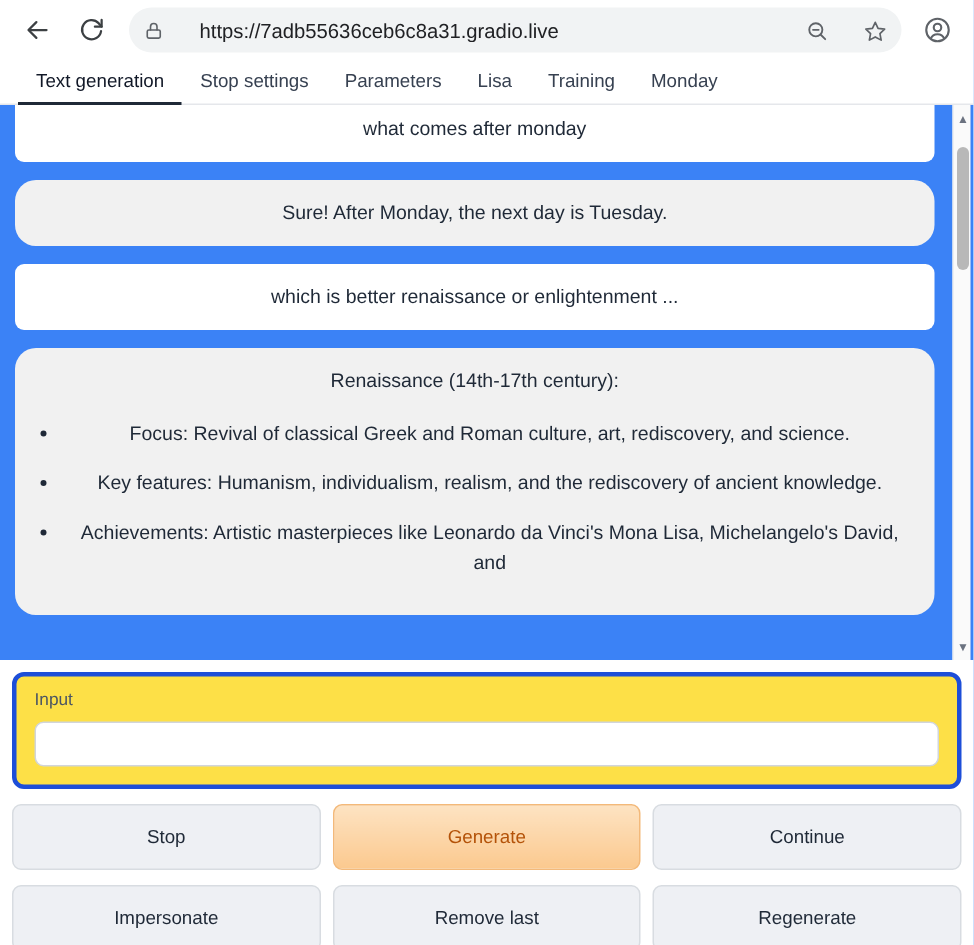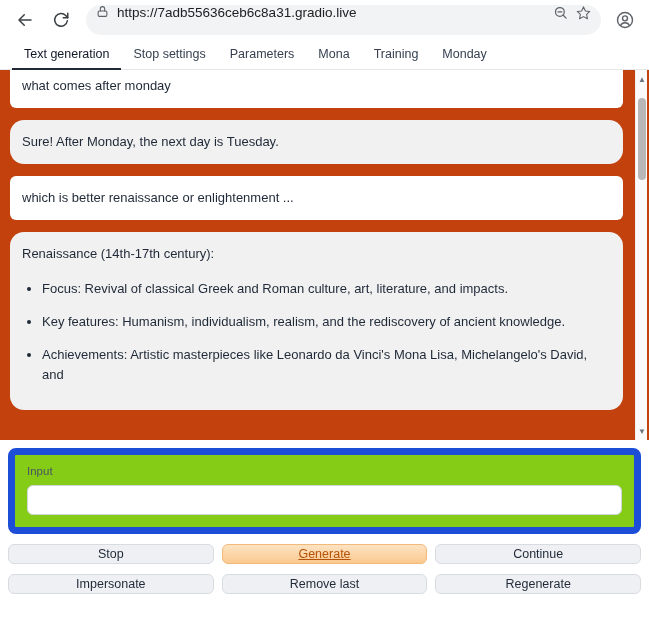"https://7adb55636ceb6c8a31.gradio.live" .url-bar { align-items: flex-start -> center; gap: 8px -> 24px }
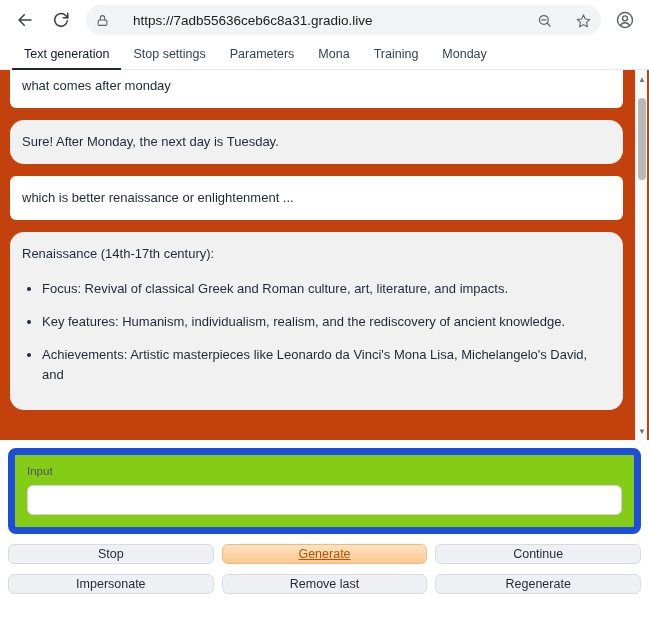"Mona" span { text: Mona -> Lisa }
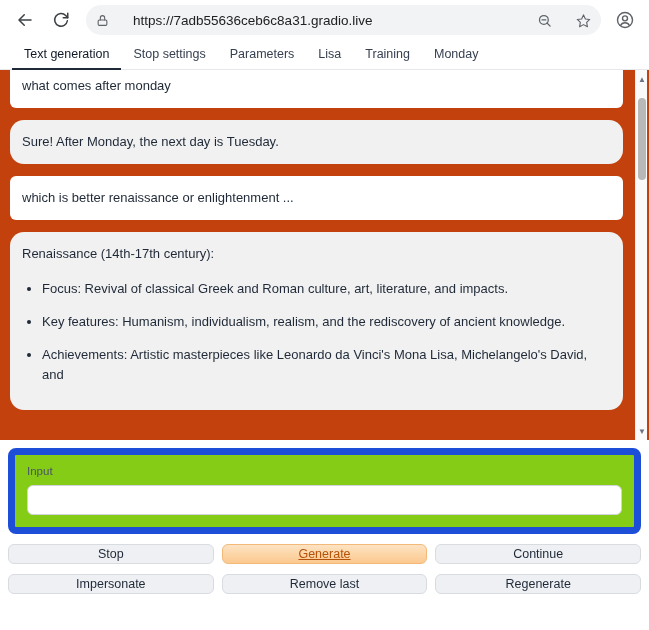"what comes after monday" .chat-wrap { background: #c2410c -> #3b82f6; text-align: none -> center }
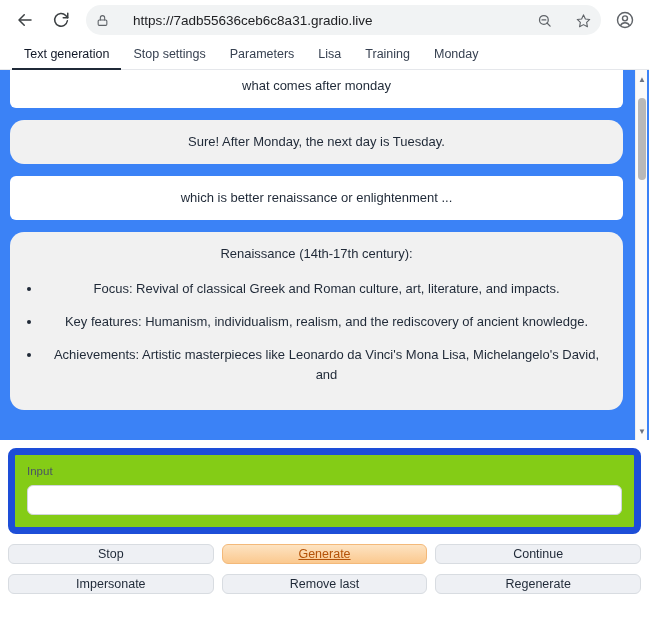"Focus: Revival of classical Greek" li { text: literature, and impacts -> rediscovery, and science }
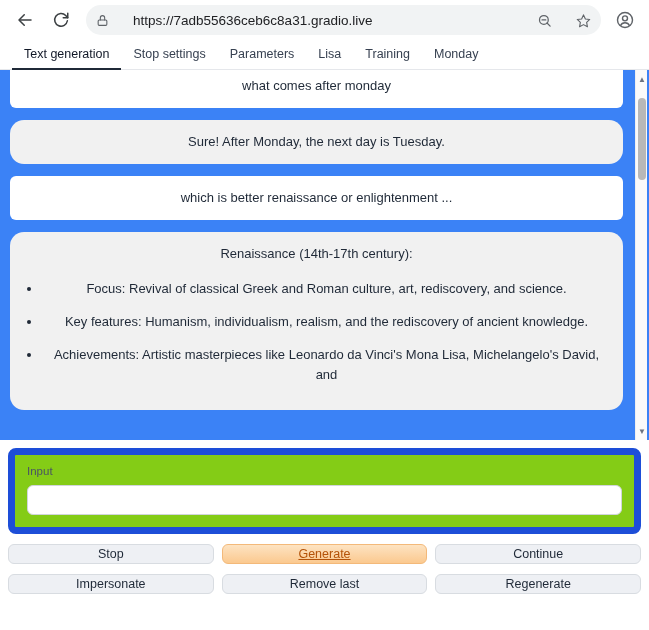"Input" .input-card { background: #84cc16 -> #fde047; border: 7px solid #1d4ed8 -> 3px solid #1d4ed8 }
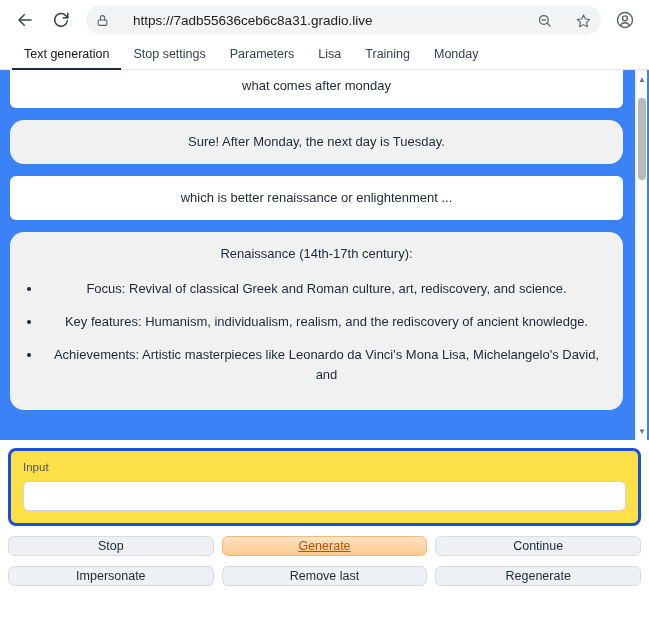"Stop" .btn { height: 20px -> 44px }
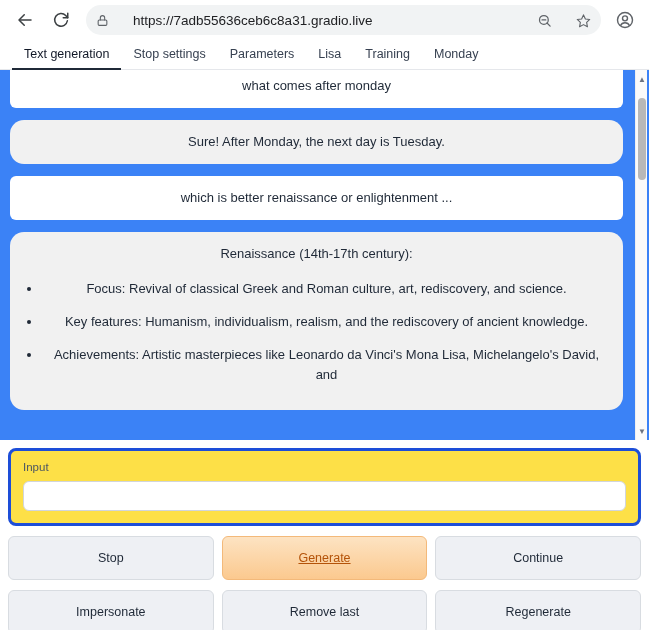"Generate" .btn.primary { text-decoration: underline -> none }
